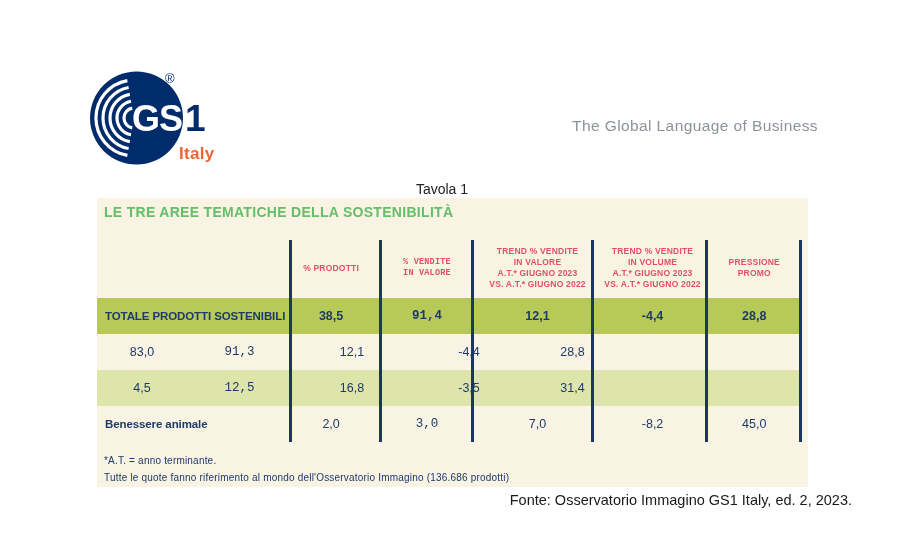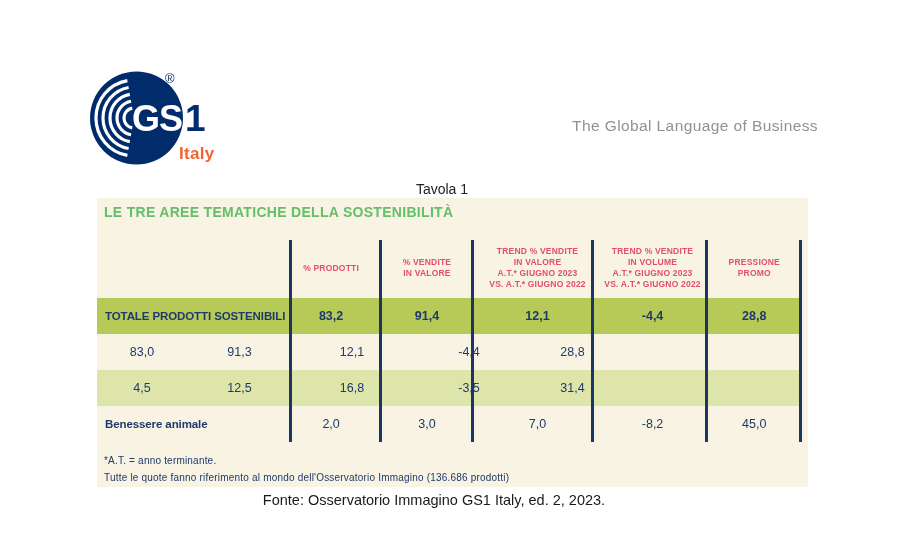"% VENDITE" .cw2 { font-family: none -> Liberation Mono, monospace }
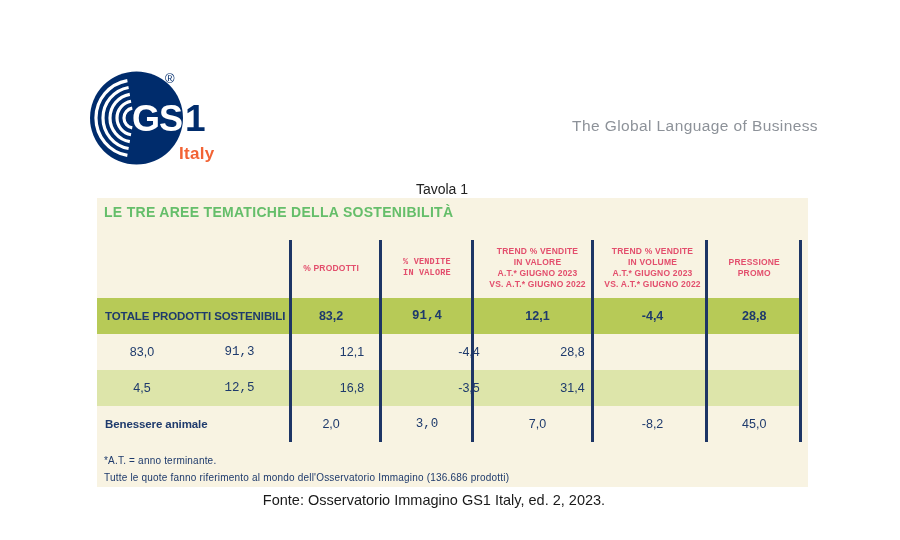"83,2" div.cell { text: 83,2 -> 38,5 }
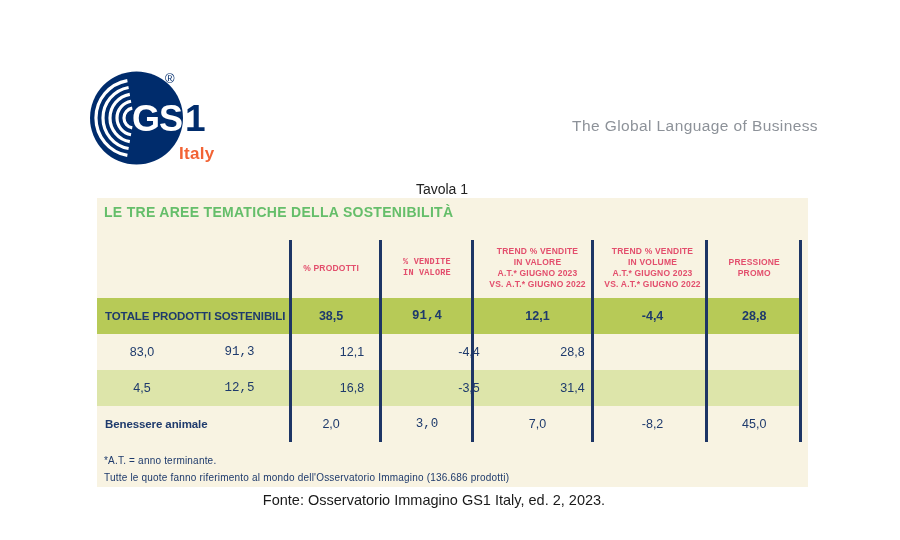"Fonte: Osservatorio Immagino GS1 Italy," .fonte { left: 8px -> 0; text-align: center -> right }
